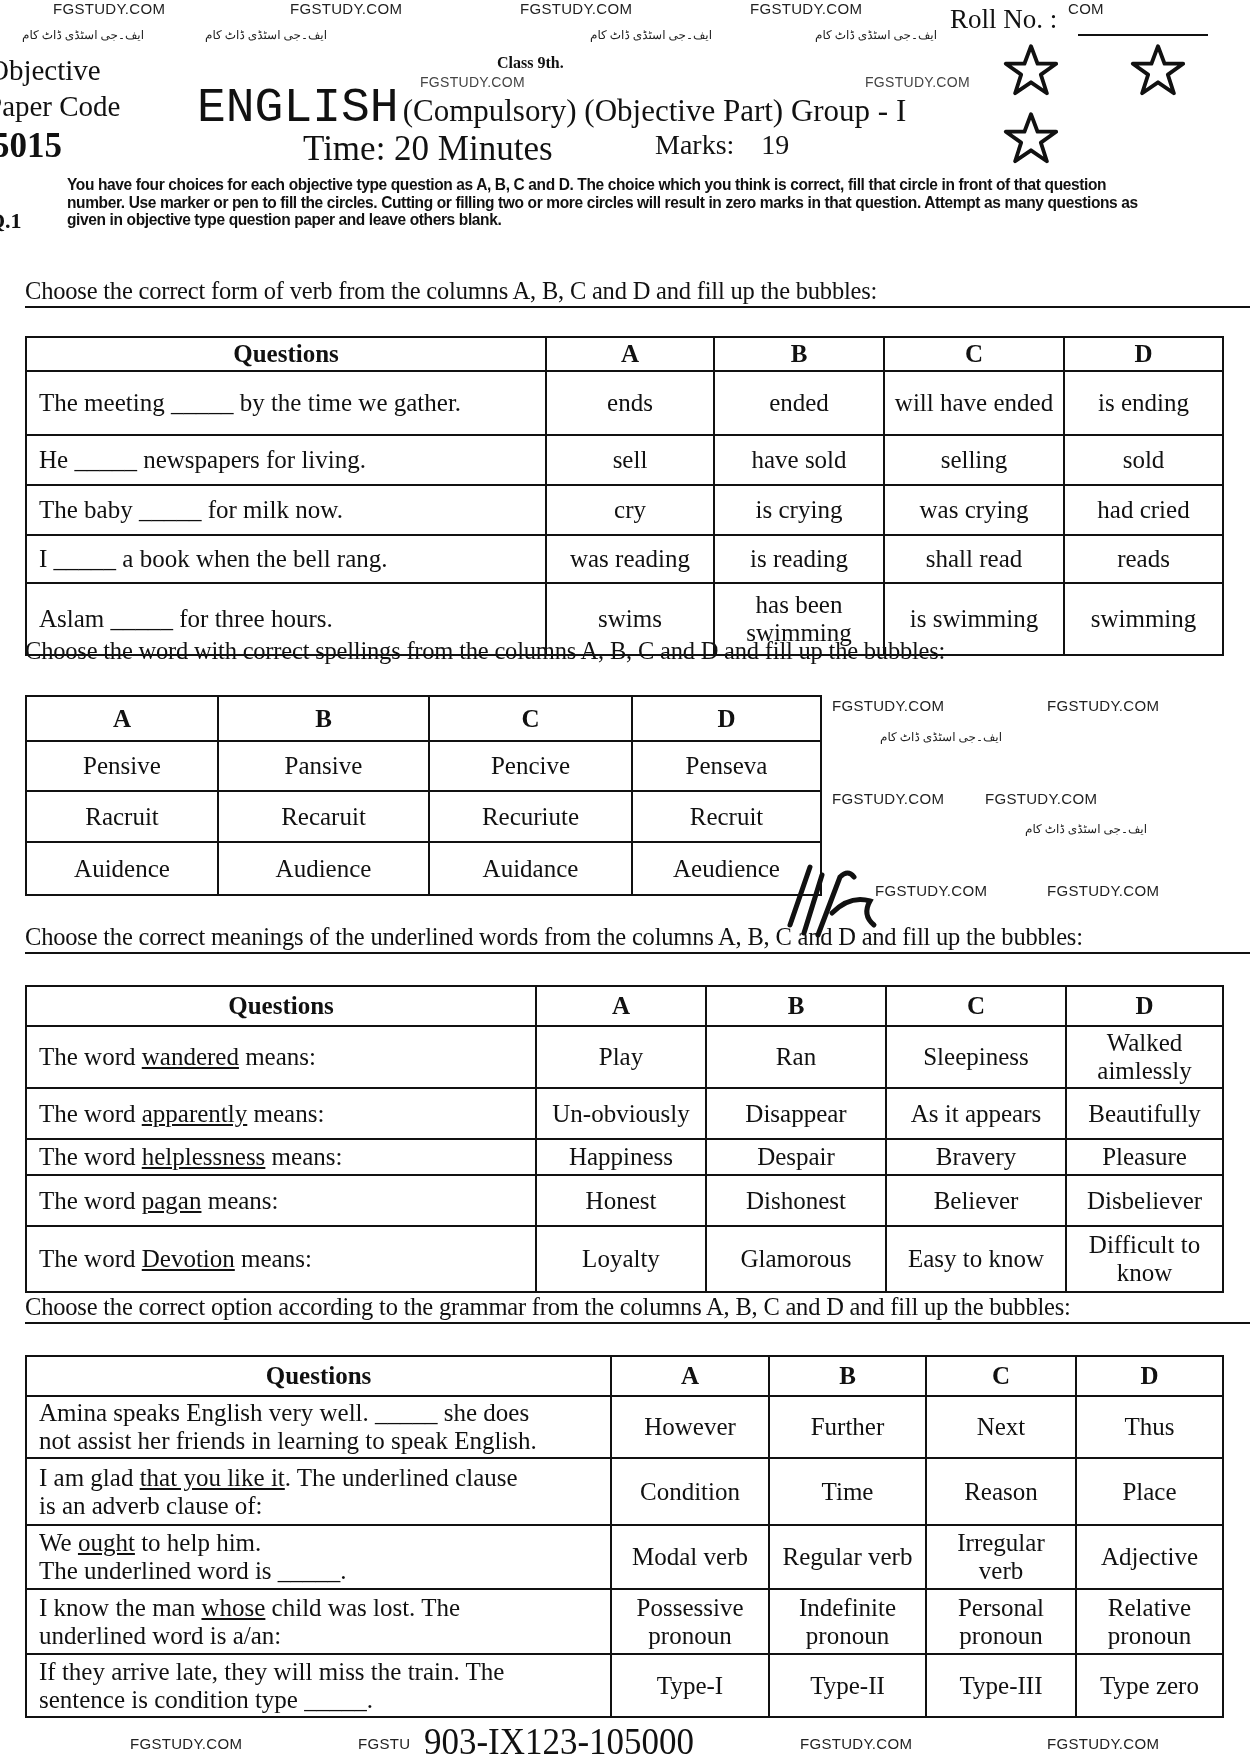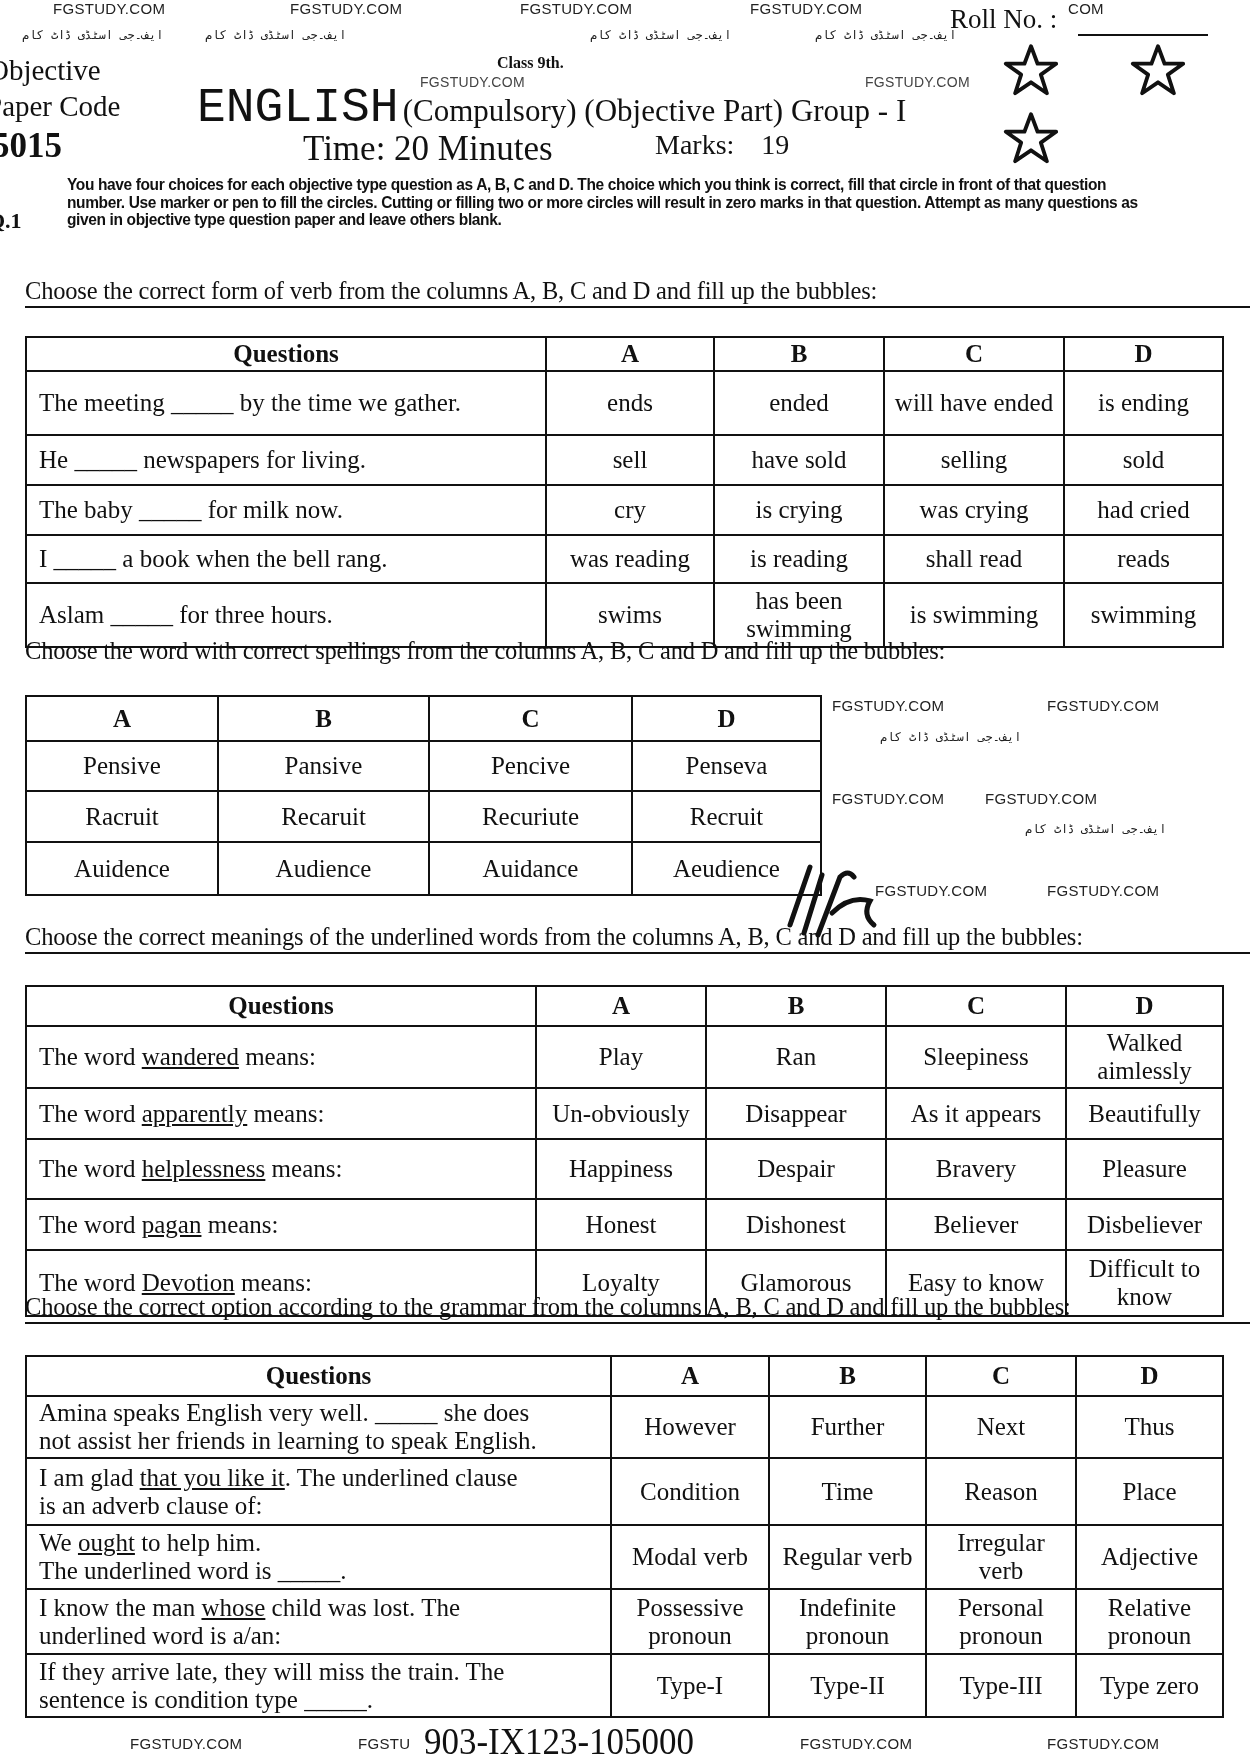"ایف۔جی اسٹڈی ڈاٹ کام" .urdu { font-family: Liberation Mono, monospace -> Liberation Serif, serif }
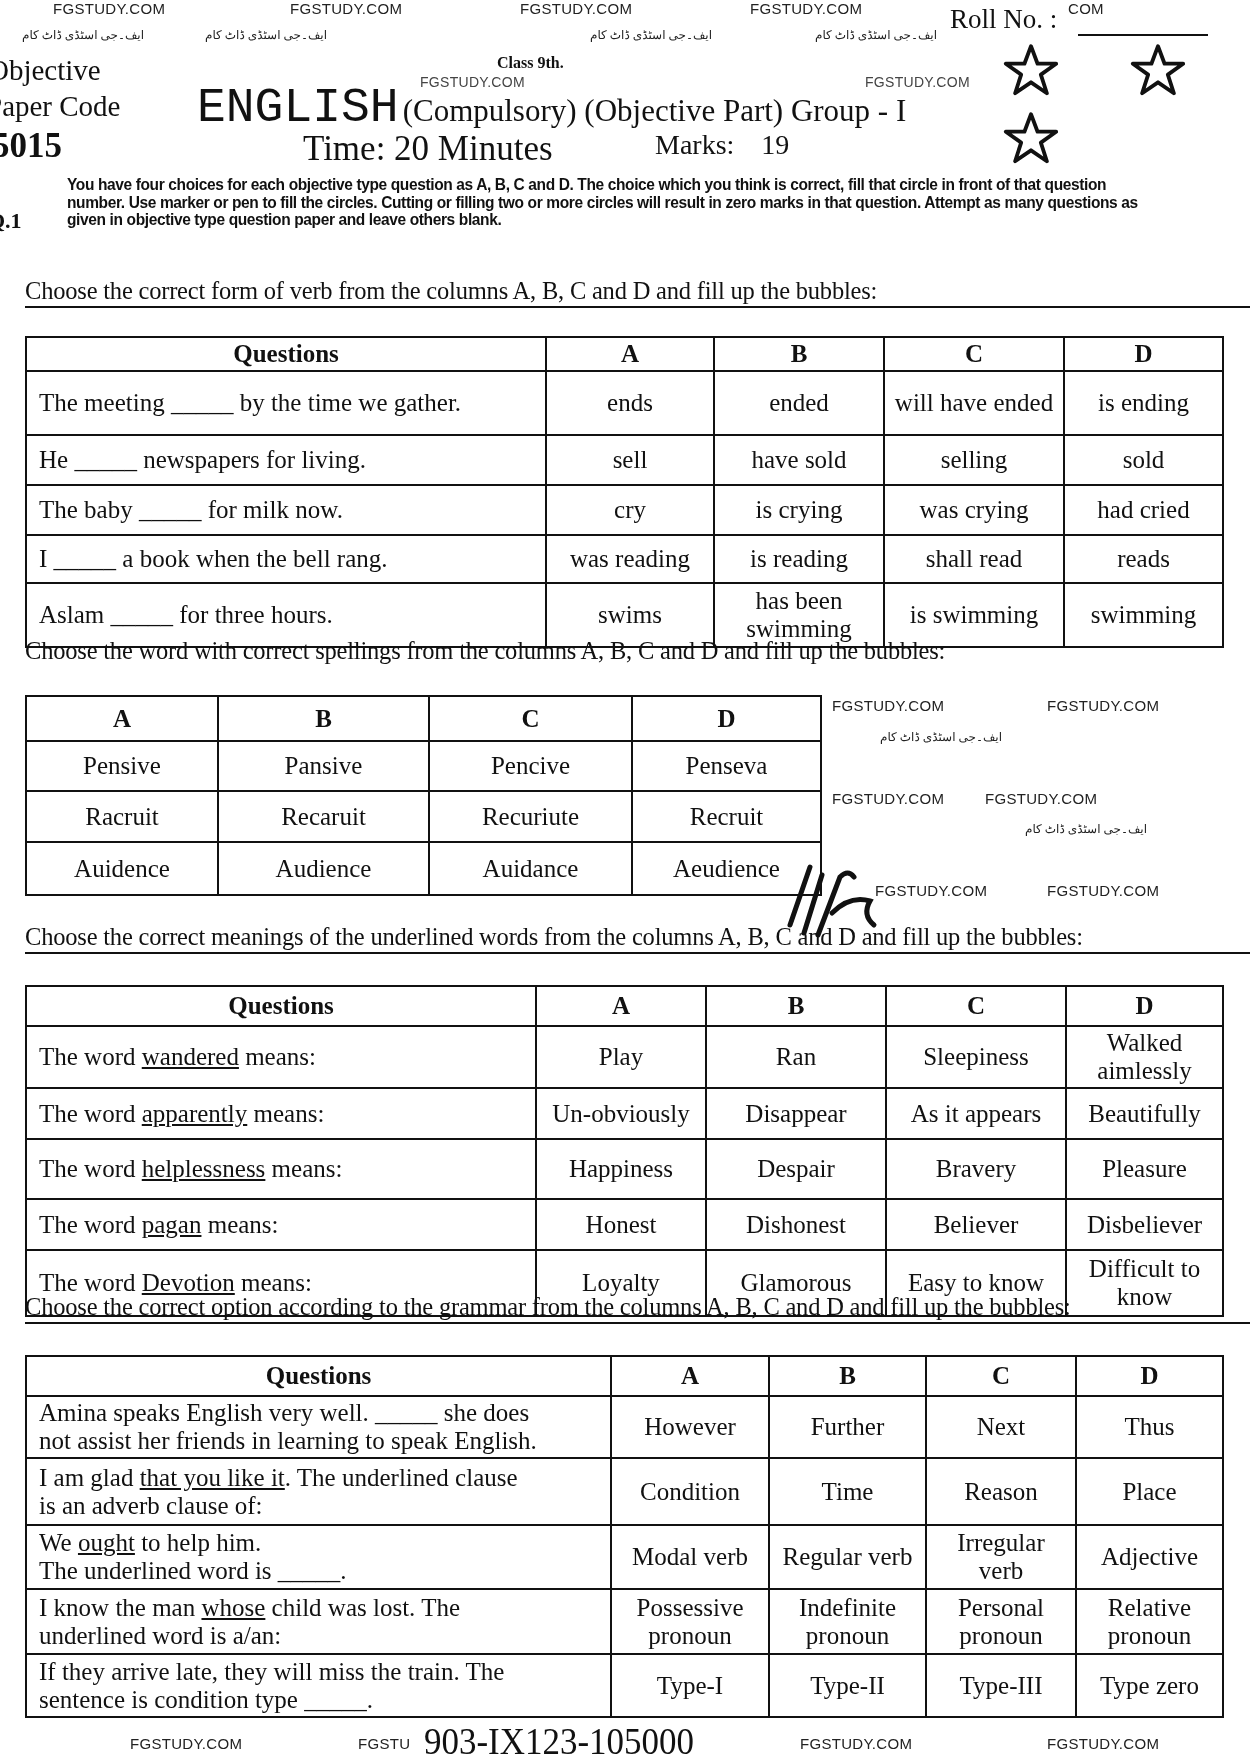"Aslam _____ for three hours." tr { height: 64px -> 72px }
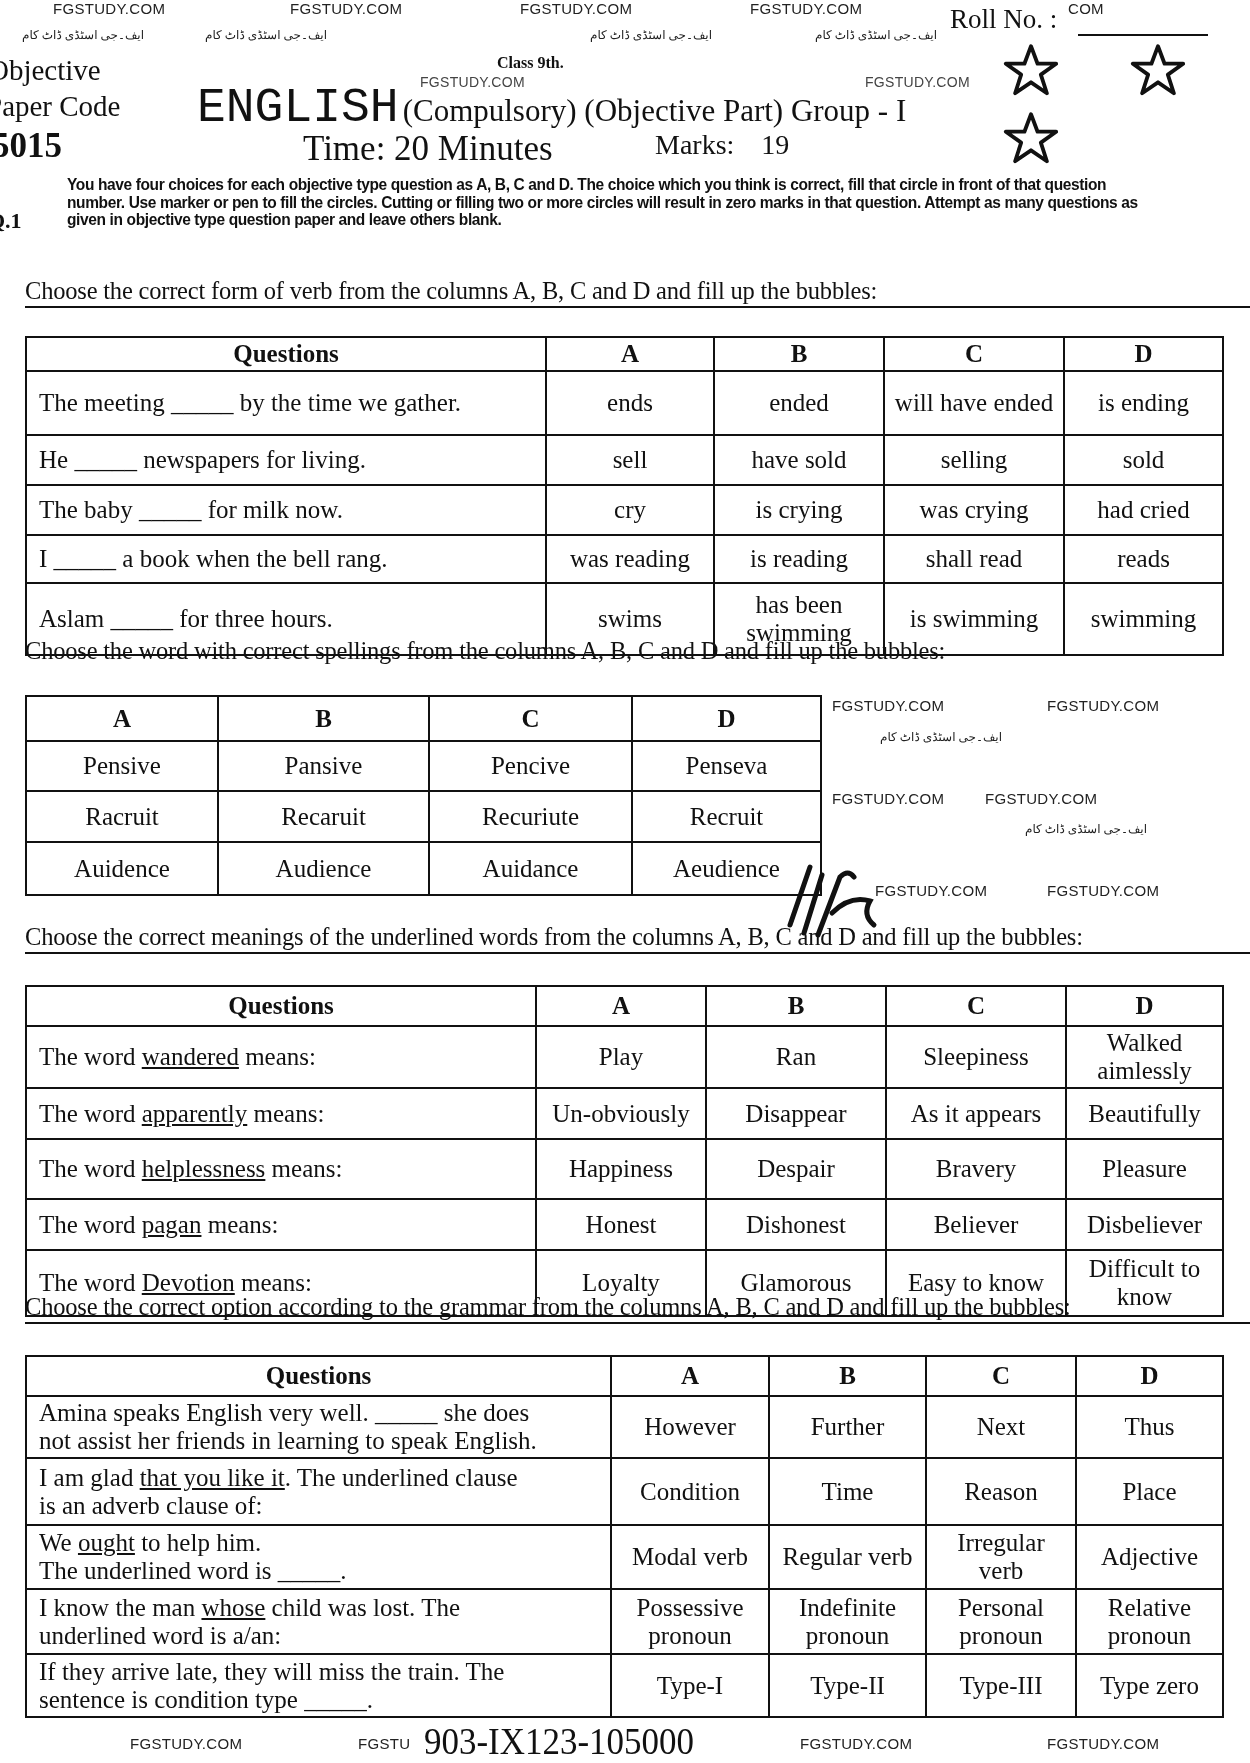"The word helplessness means:" tr { height: 60px -> 36px }
